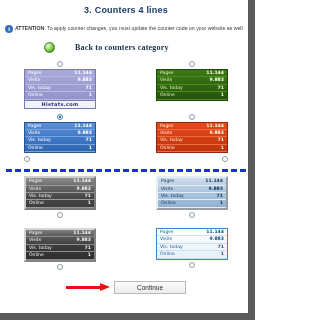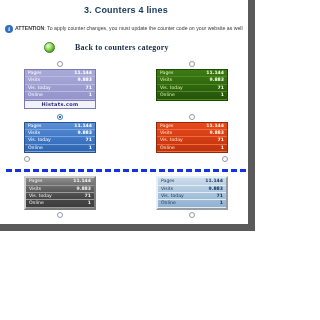"3. Counters 4 lines" .page { height: 231px -> 320px }
